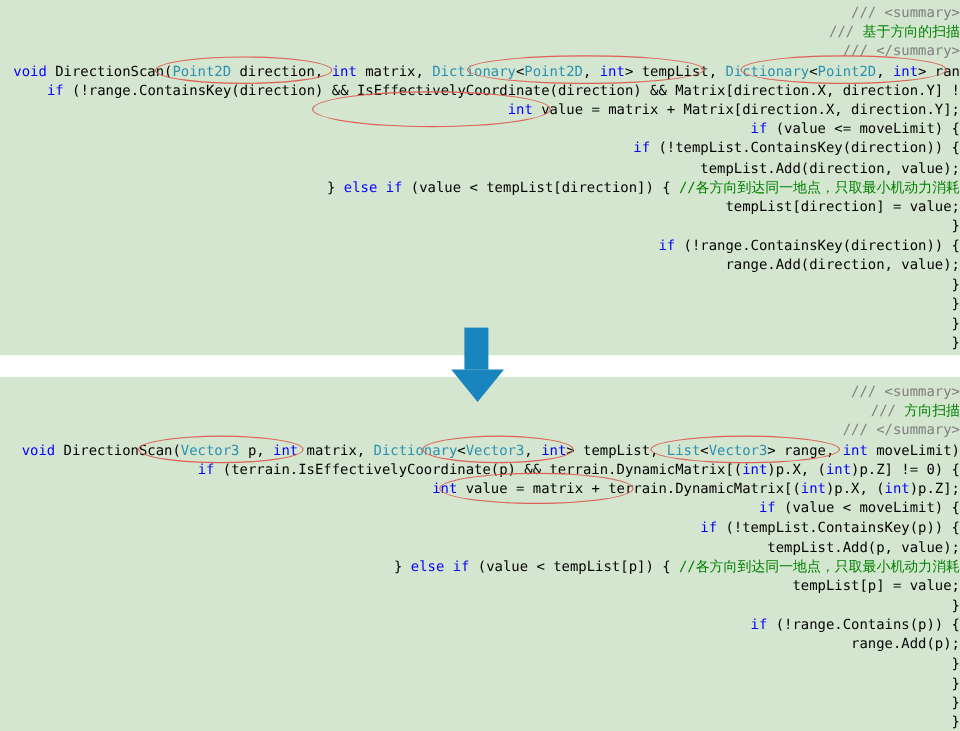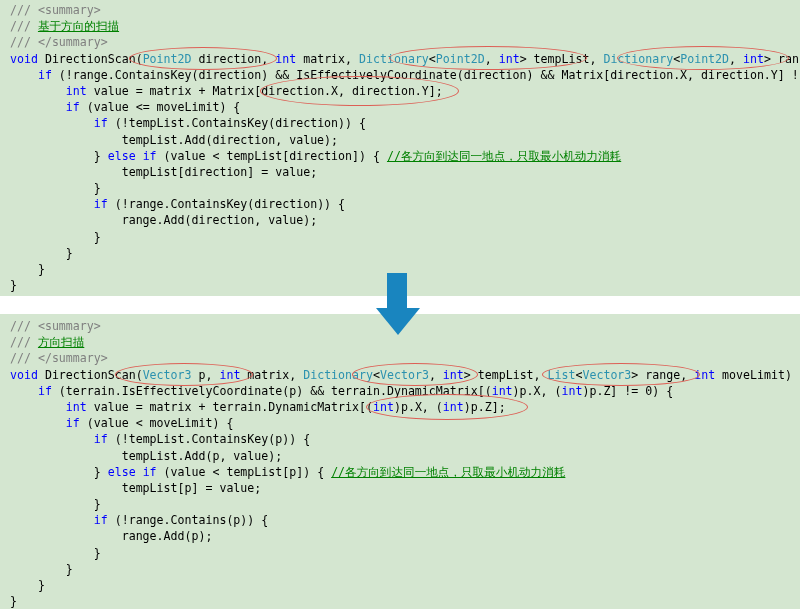"/// <summary>" .code-block { text-align: none -> right }
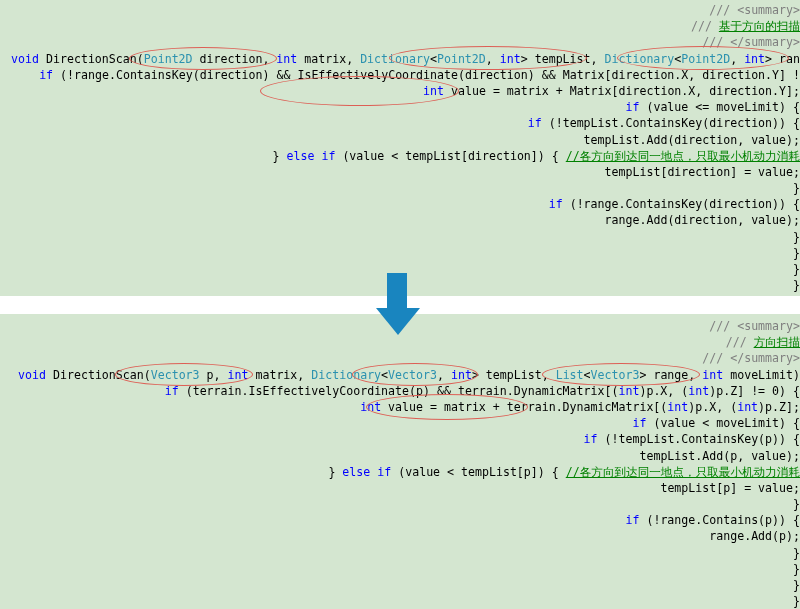"基于方向的扫描" .seg-grn { text-decoration: underline -> none }
